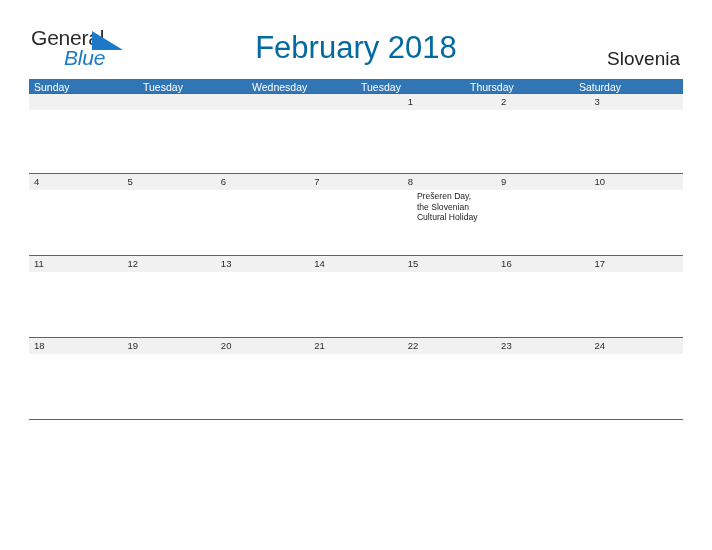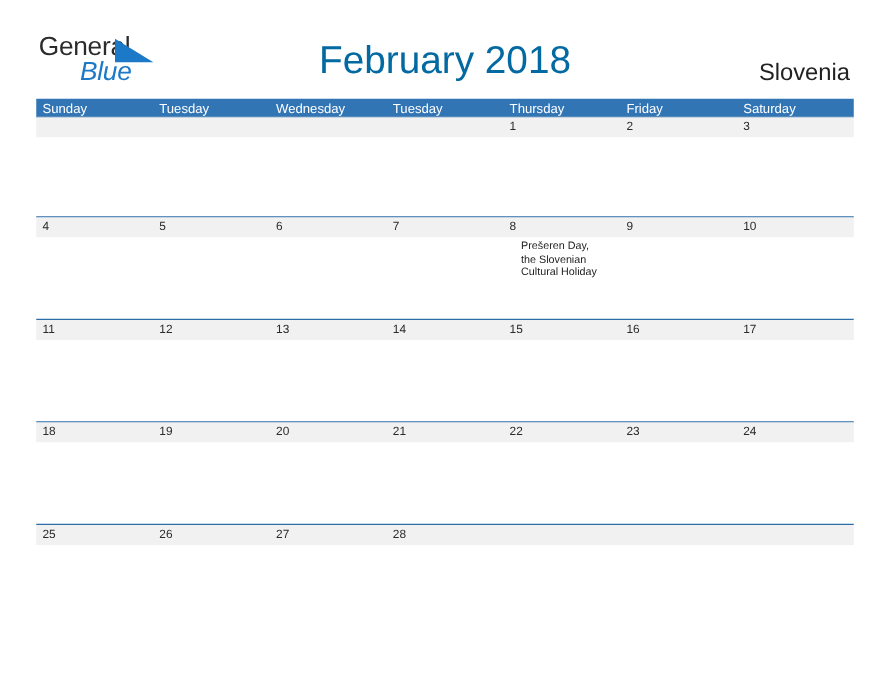"Friday" div.dow-cell { html: <div>Friday</div> -> none }
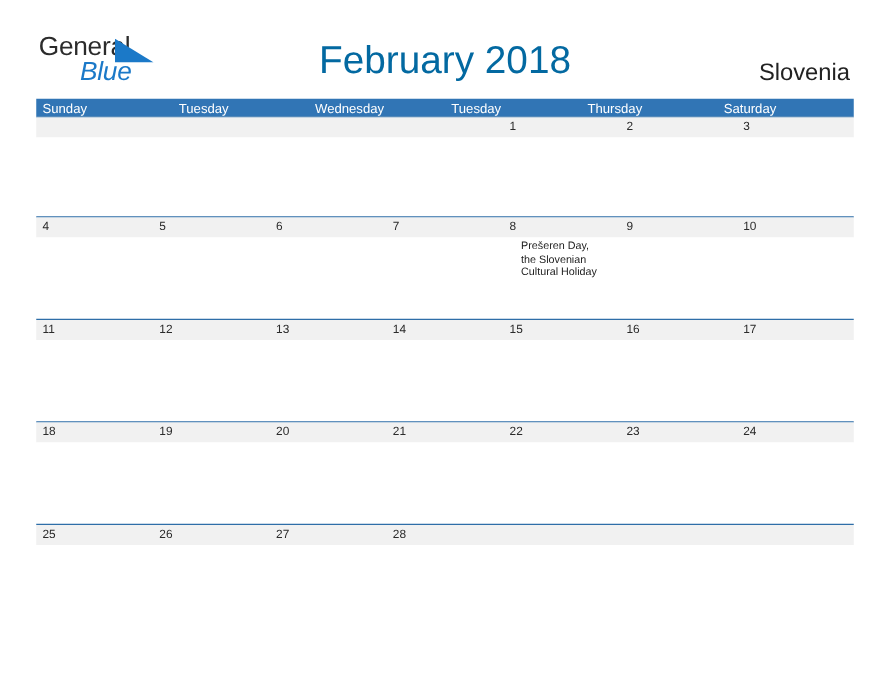"25" div.week-numbers { html: <div> <div>25</div> <div>26</div> <div>27</div> <div>28</div> <div></div> <div></div> <div></div> </div> -> none }
